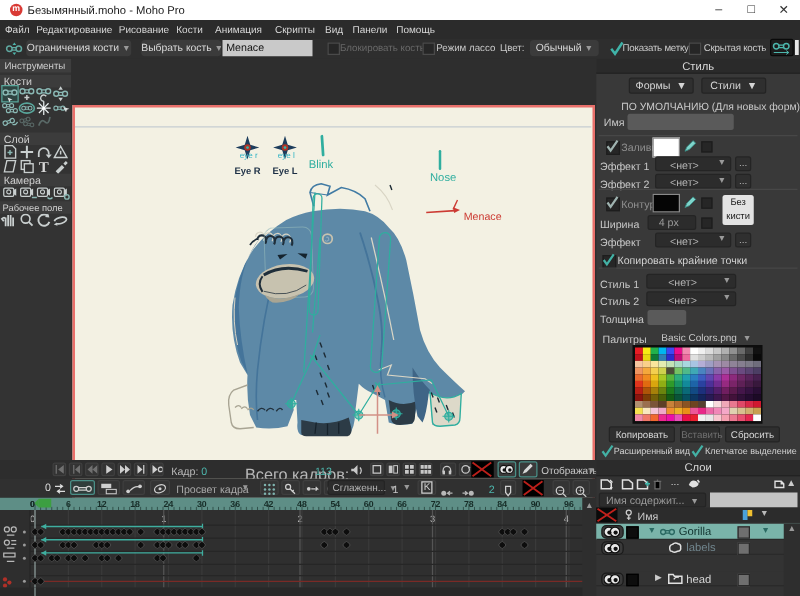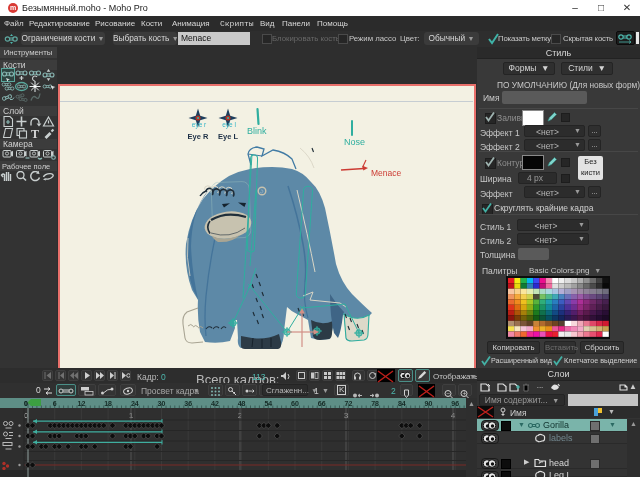"Скрипты" span { font-family: Liberation Mono, monospace -> none }
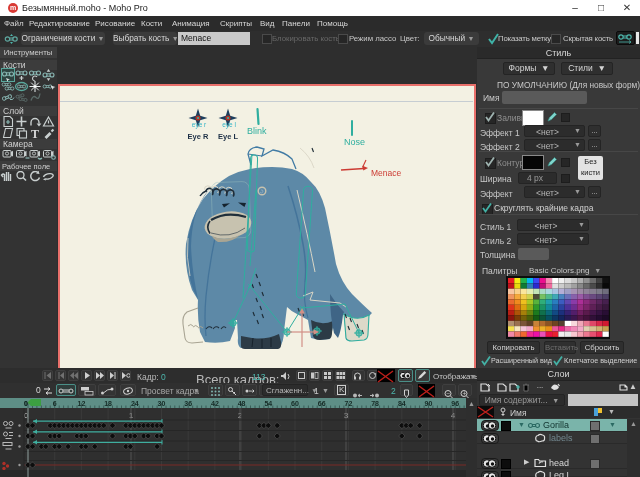"Скруглять крайние кадра" div { text: Скруглять крайние кадра -> Копировать крайние точки }
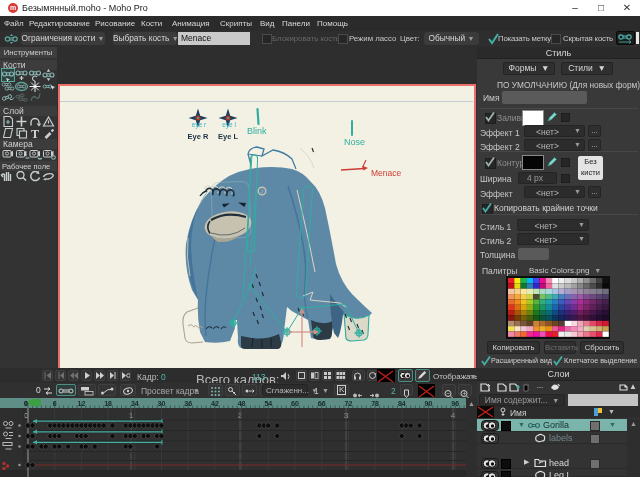"Leg L" div { html: <div> <div> <div><svg> <circle></circle> <circle></circle> <circle></circle> <circle></circle> </svg></div> </div> <div></div> <span><svg> <path></path> </svg></span> <span>Leg L</span> </div> -> none }
